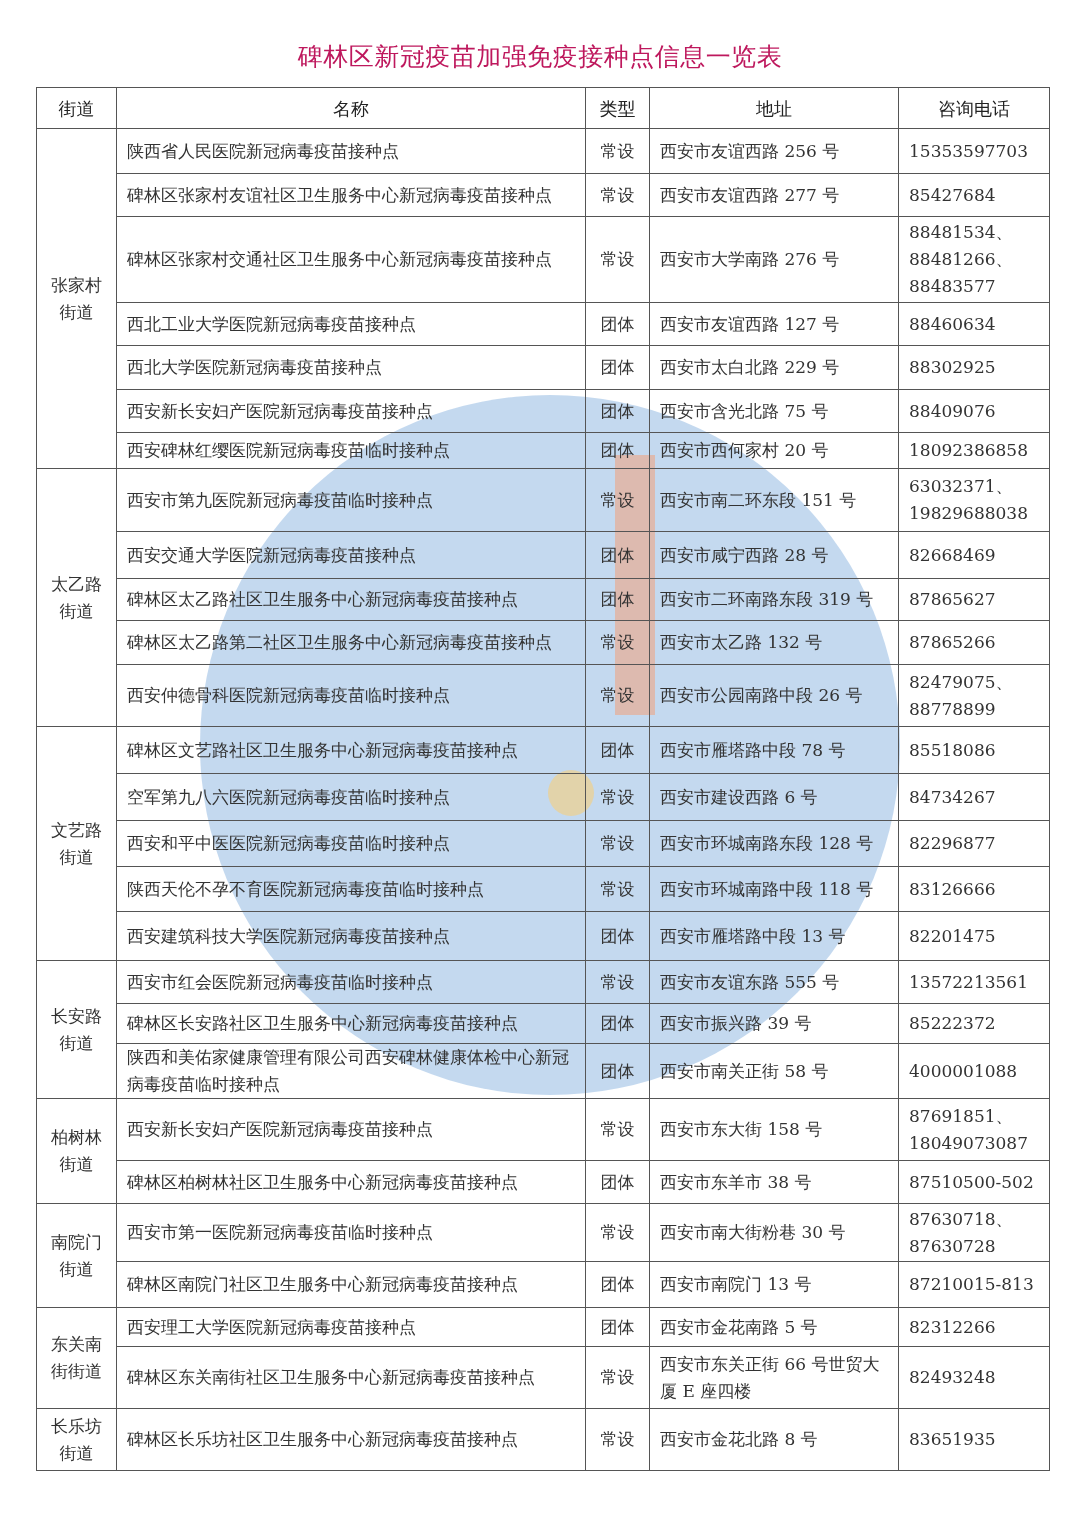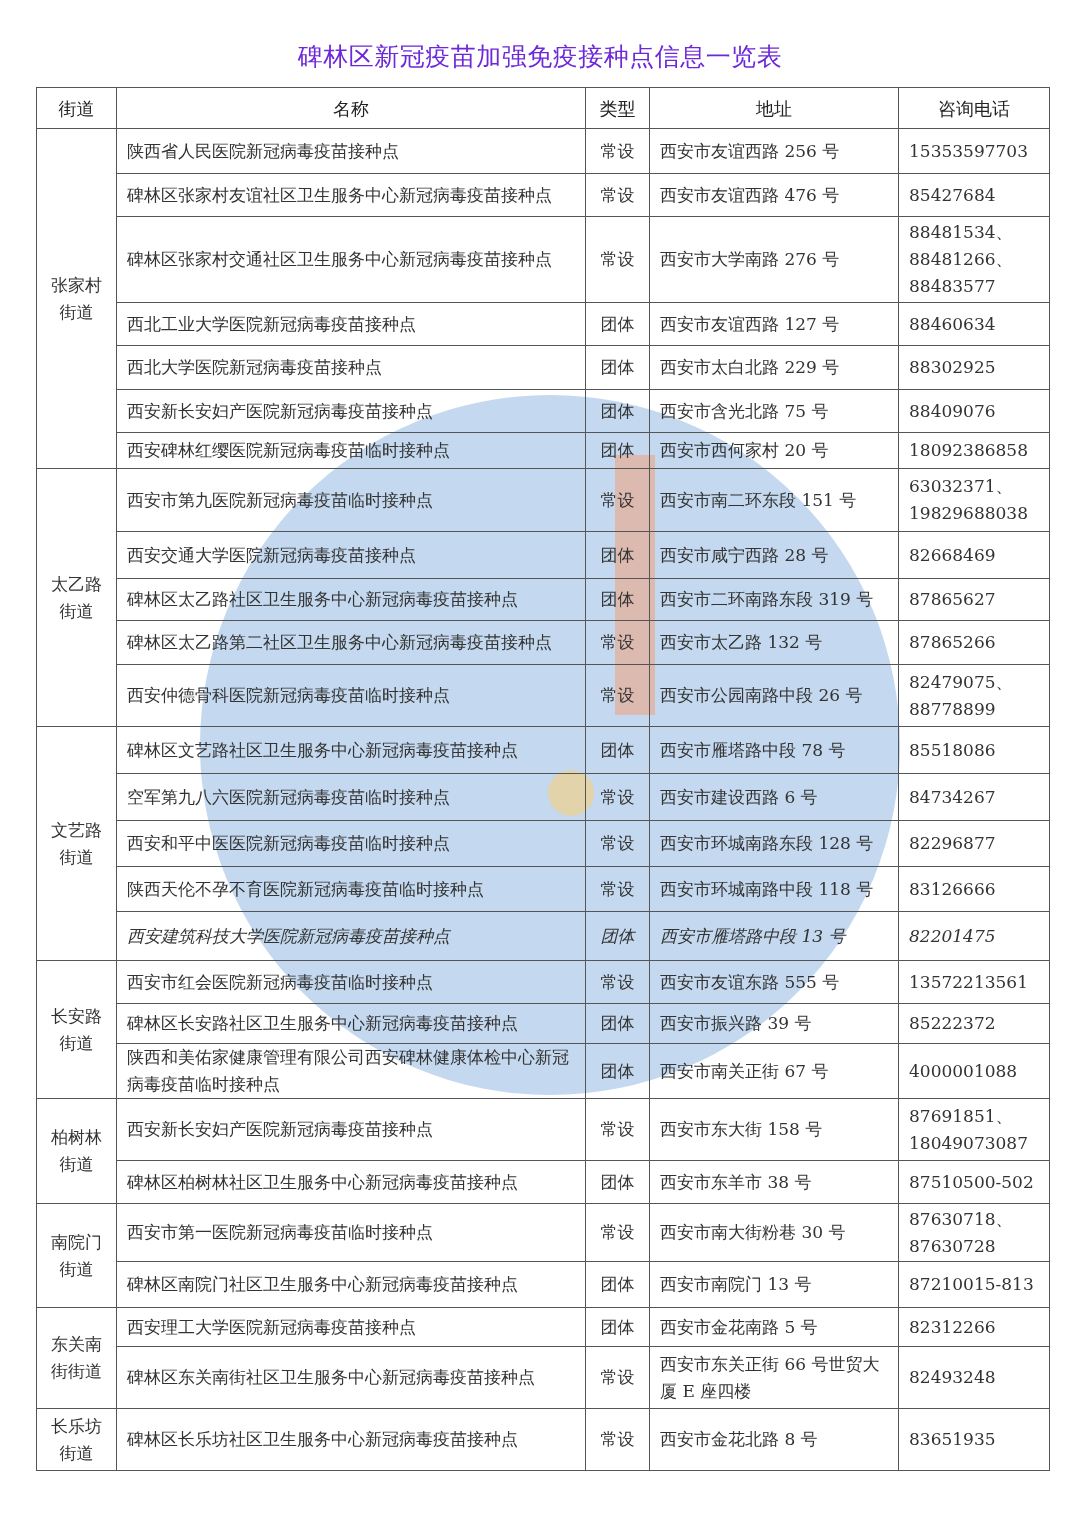"碑林区新冠疫苗加强免疫接种点信息一览表" .title { color: #6d28d9 -> #be185d }
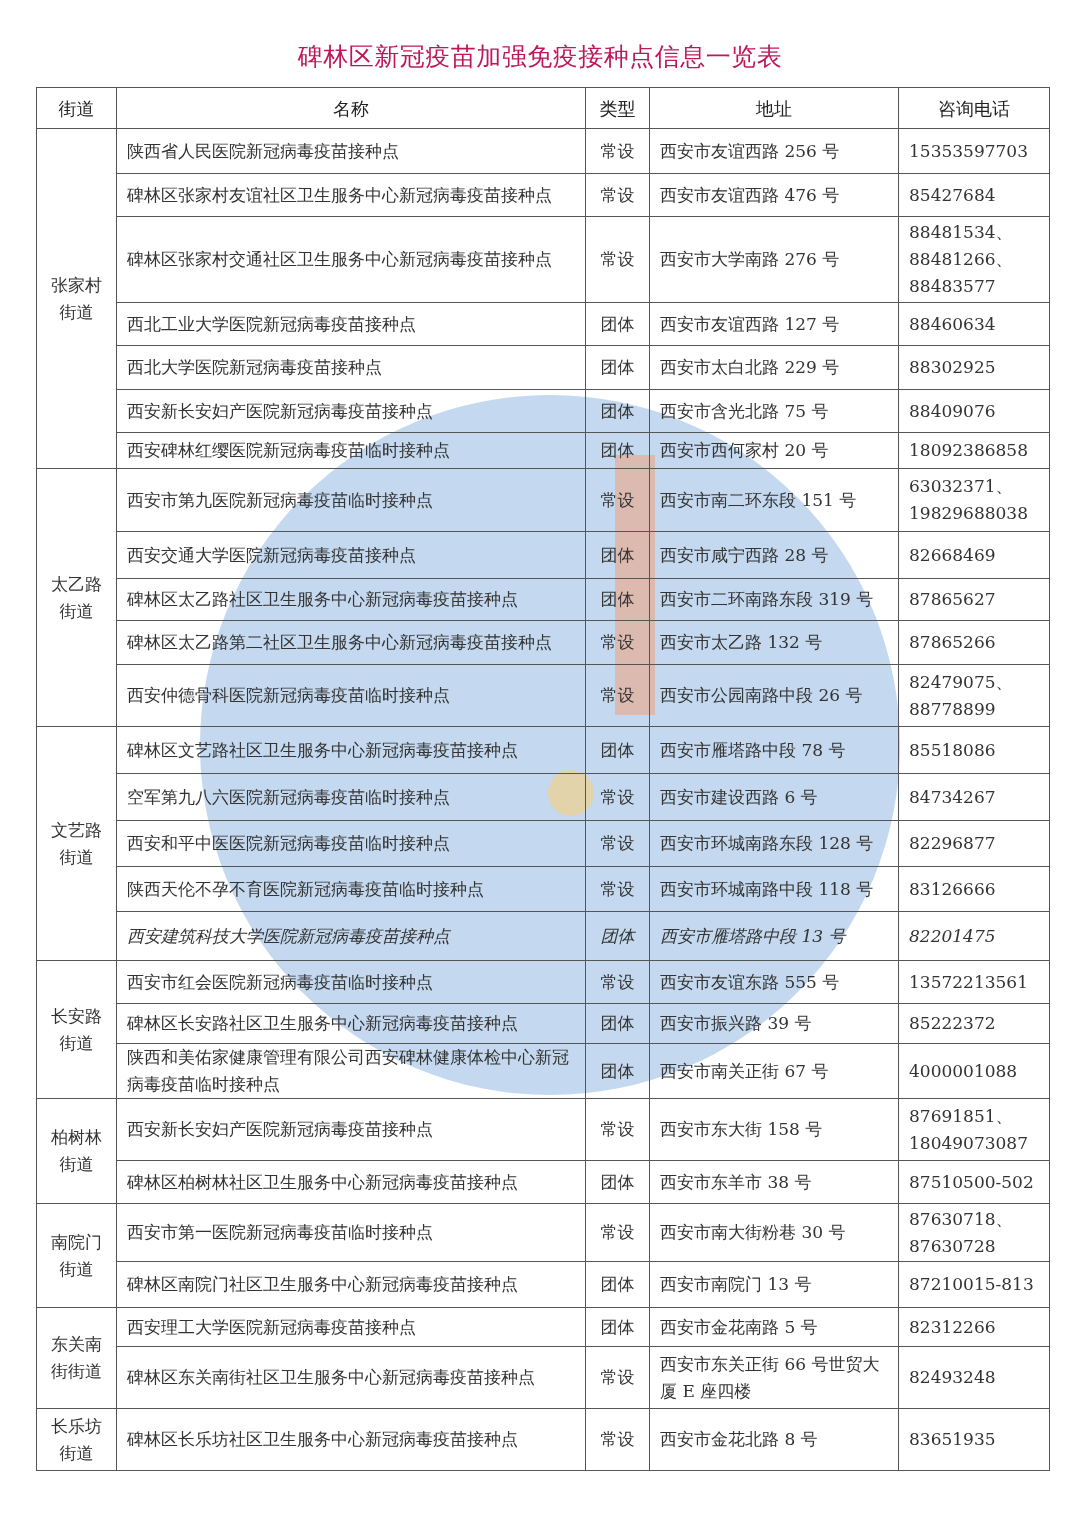"西安市友谊西路 476 号" td.addr { text: 476 -> 277 }
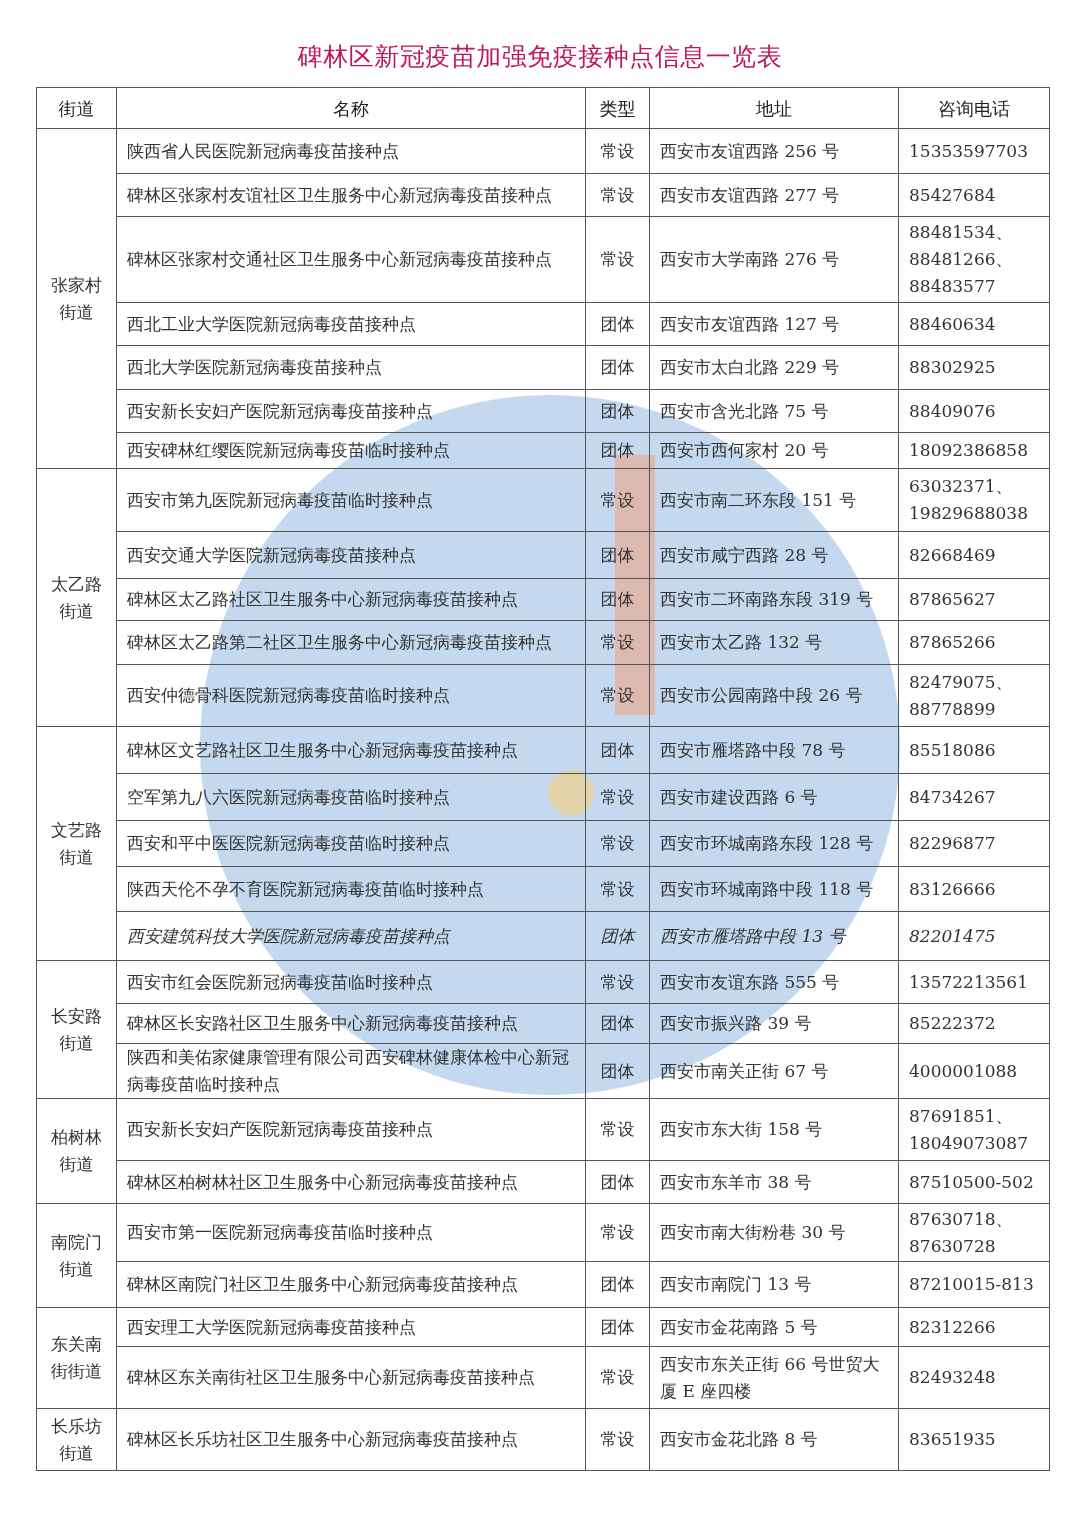"西安建筑科技大学医院新冠病毒疫苗接种点" tr { font-style: italic -> none }
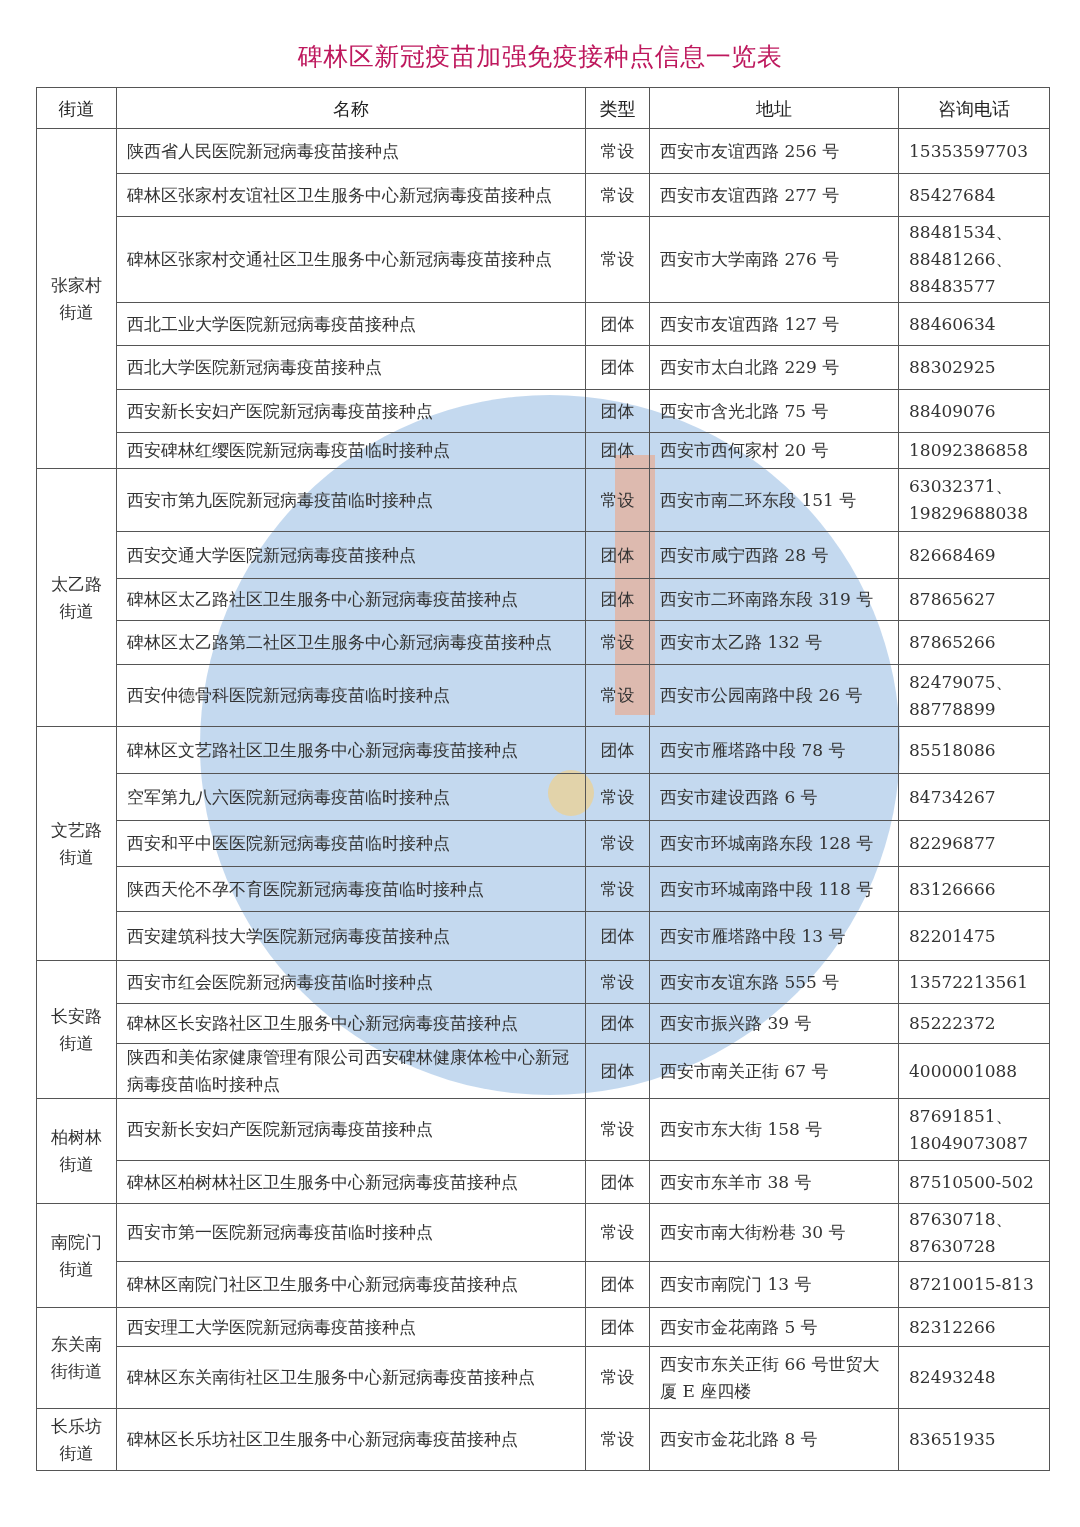"西安市南关正街 67 号" td.addr { text: 67 -> 58 }
